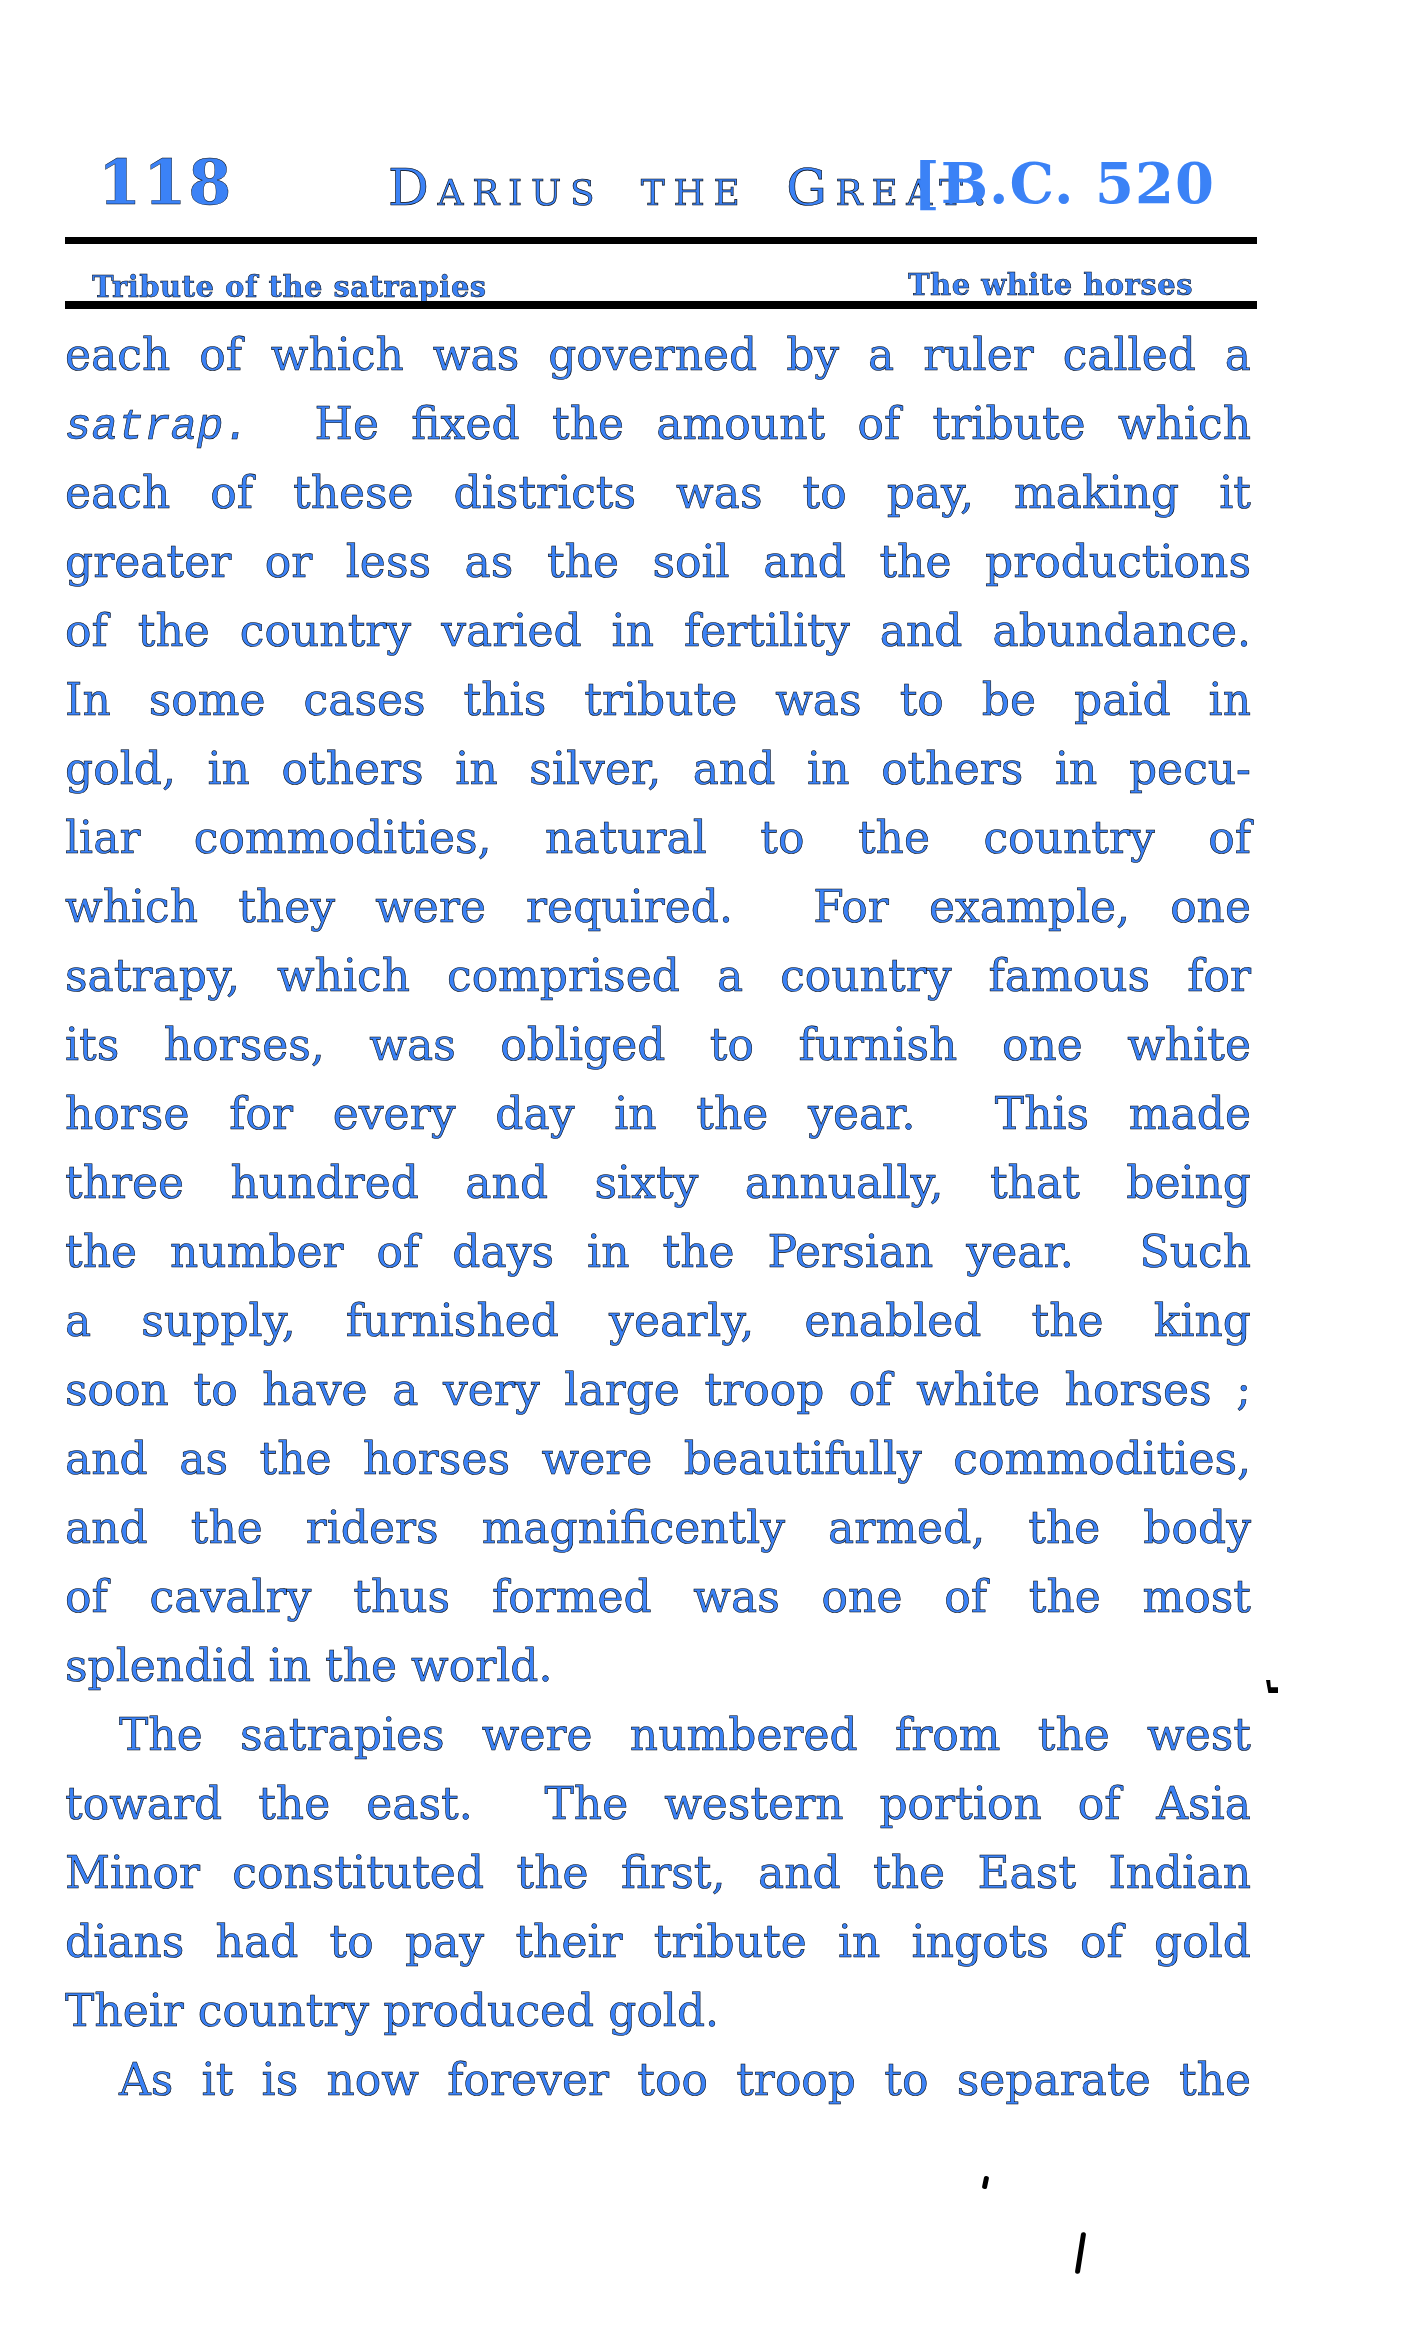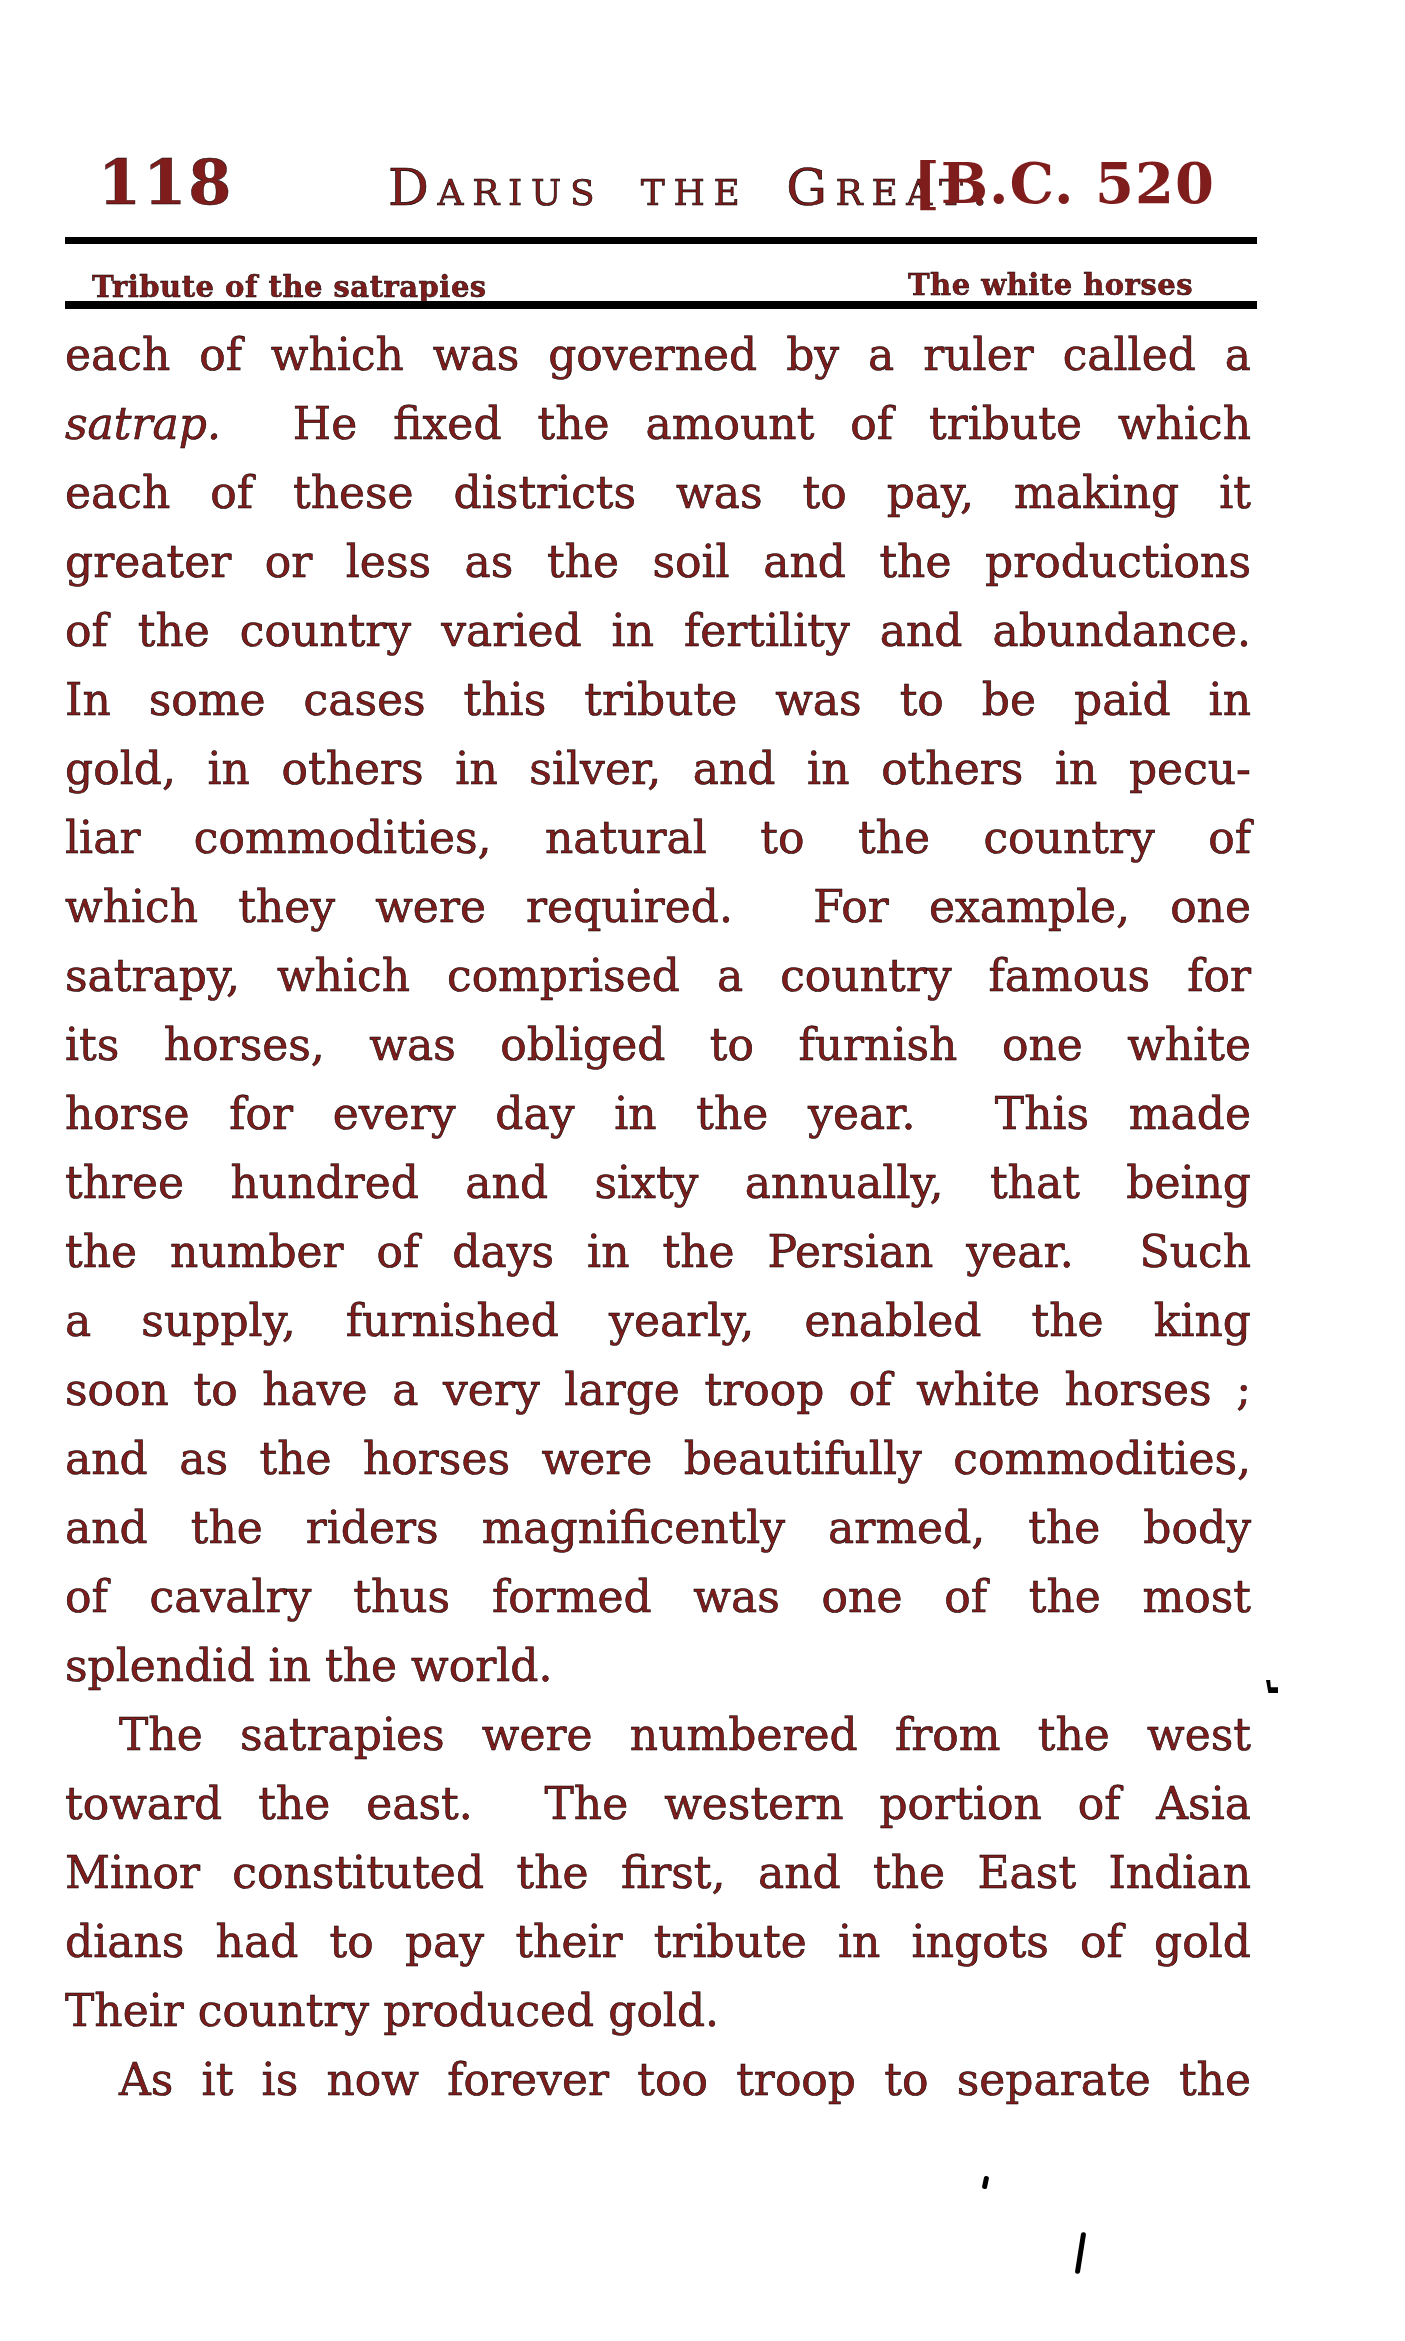"118" .page { color: #7f1d1d -> #3b82f6 }
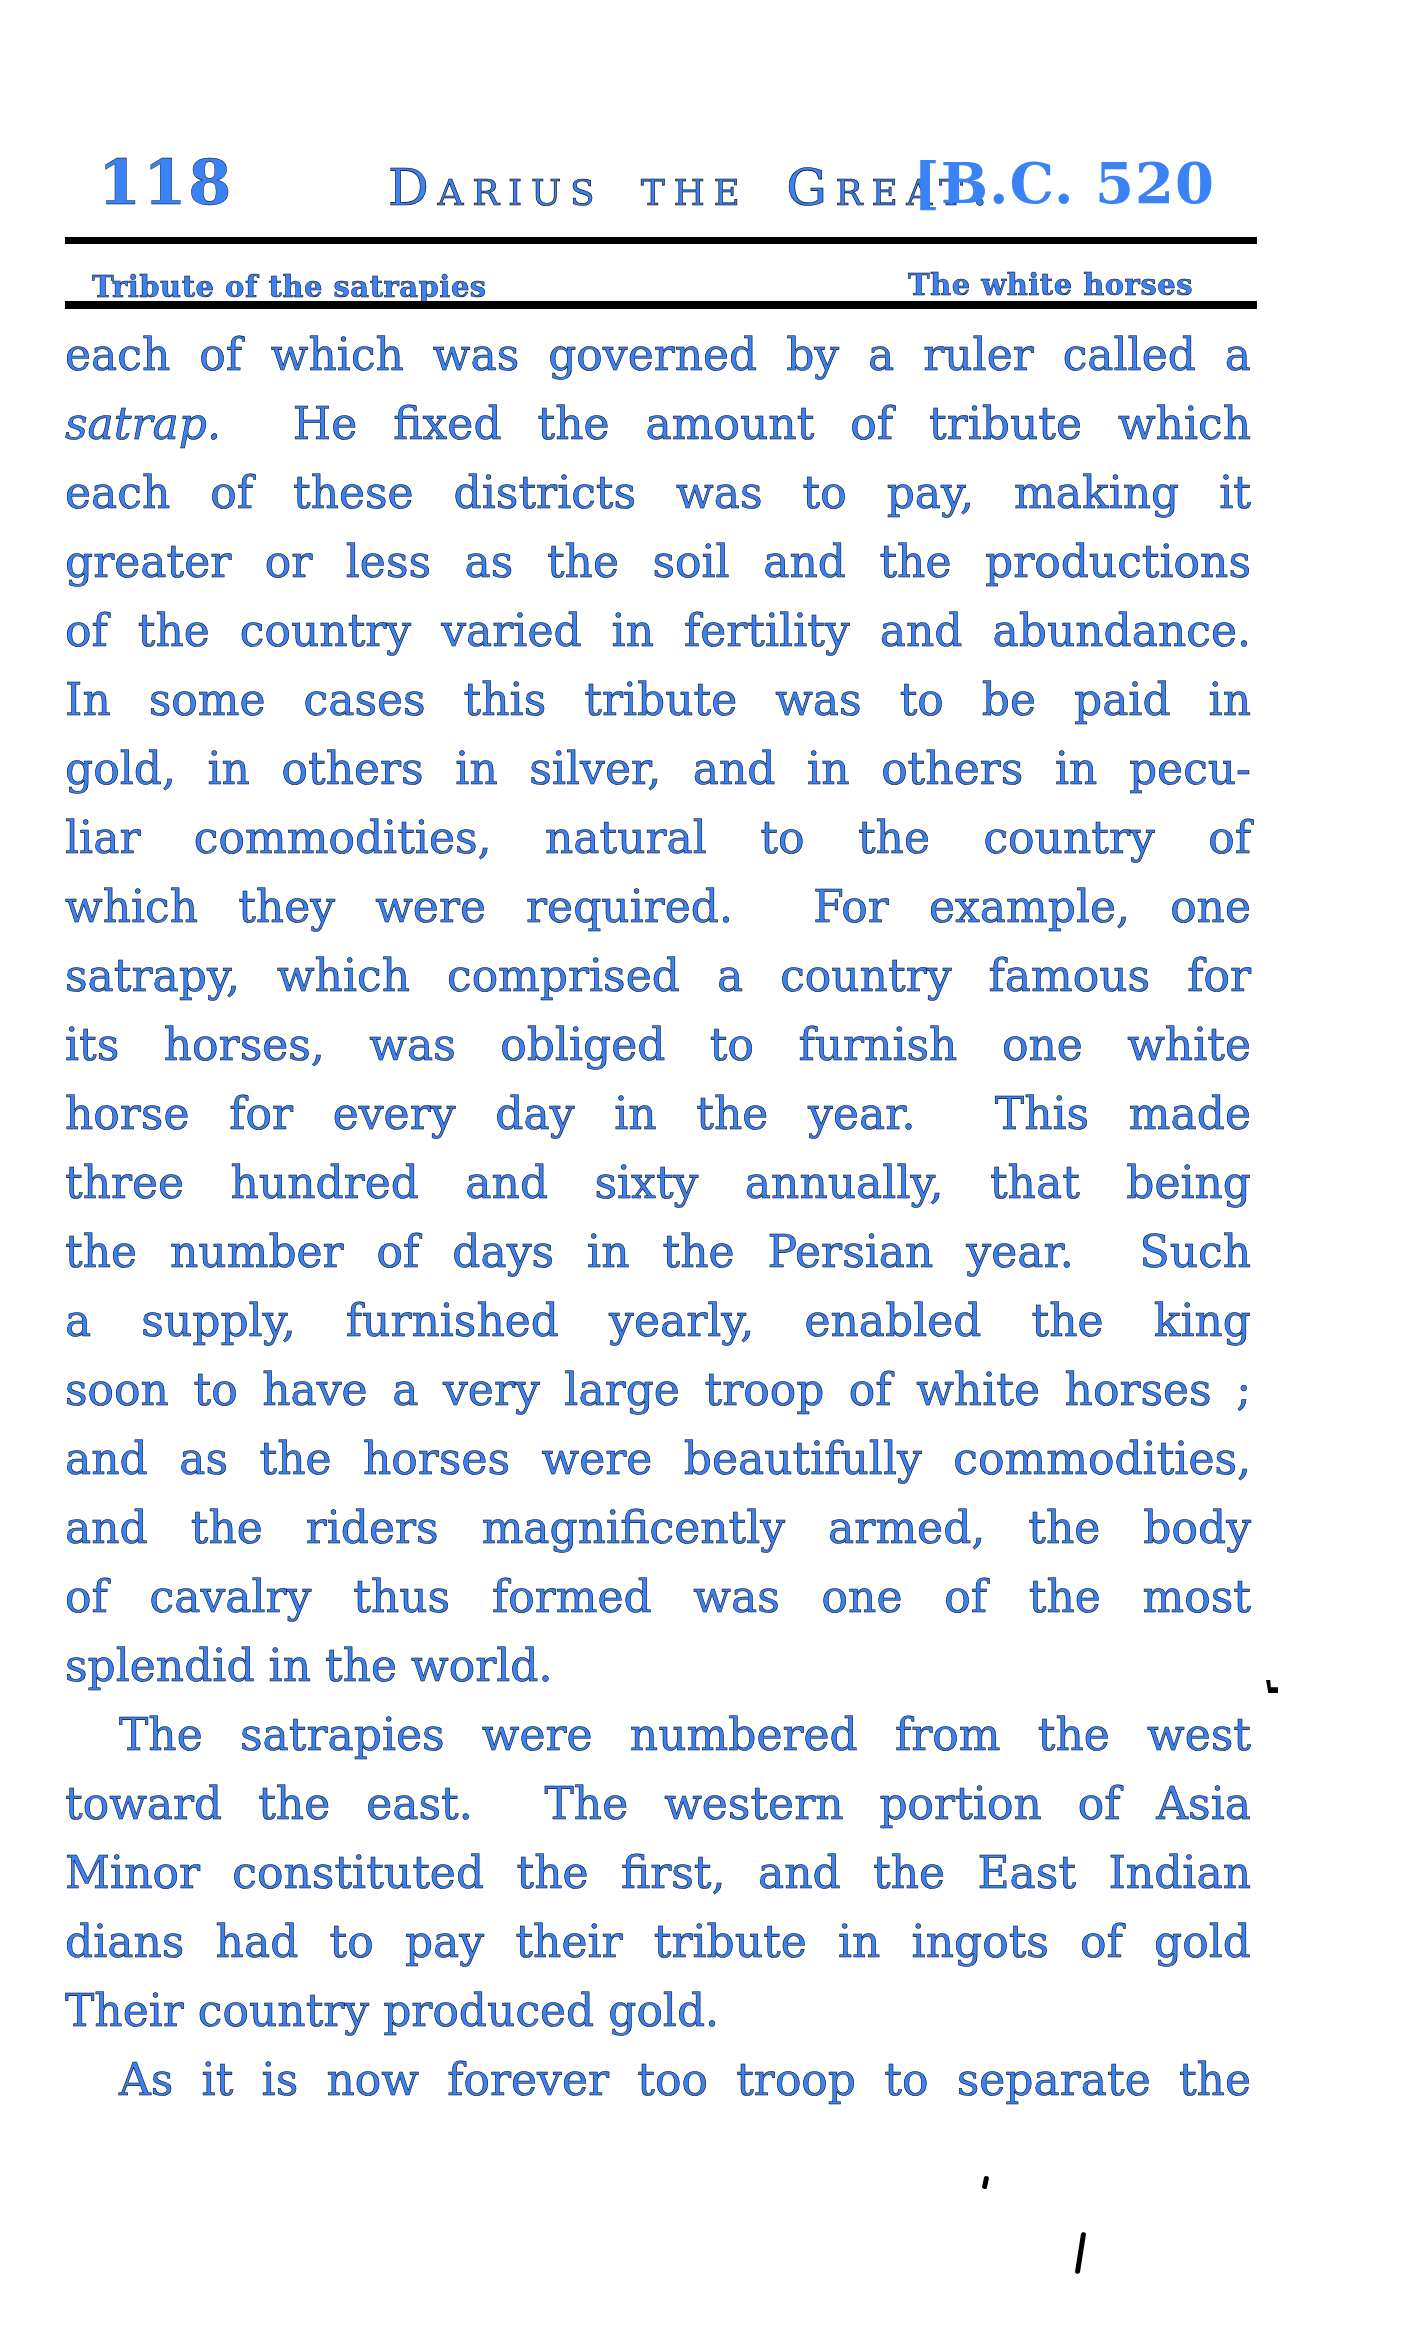"satrap." .line .it { font-family: none -> Liberation Mono, monospace }
